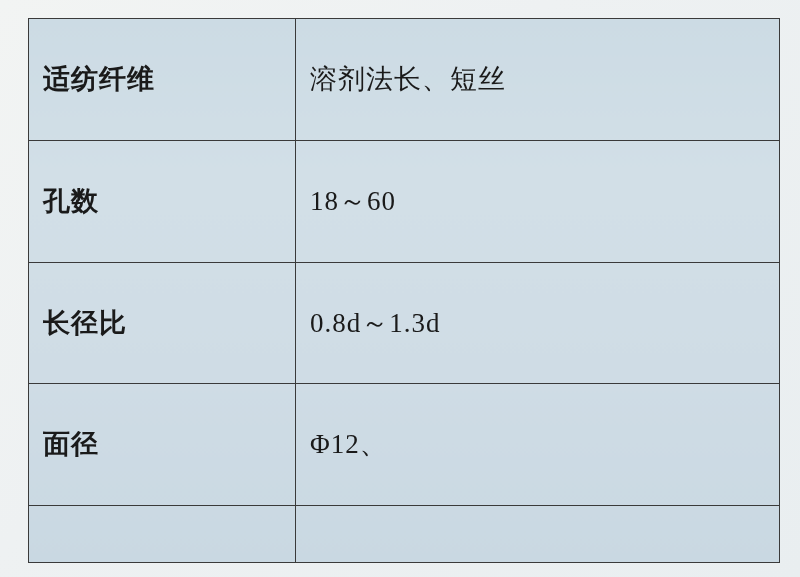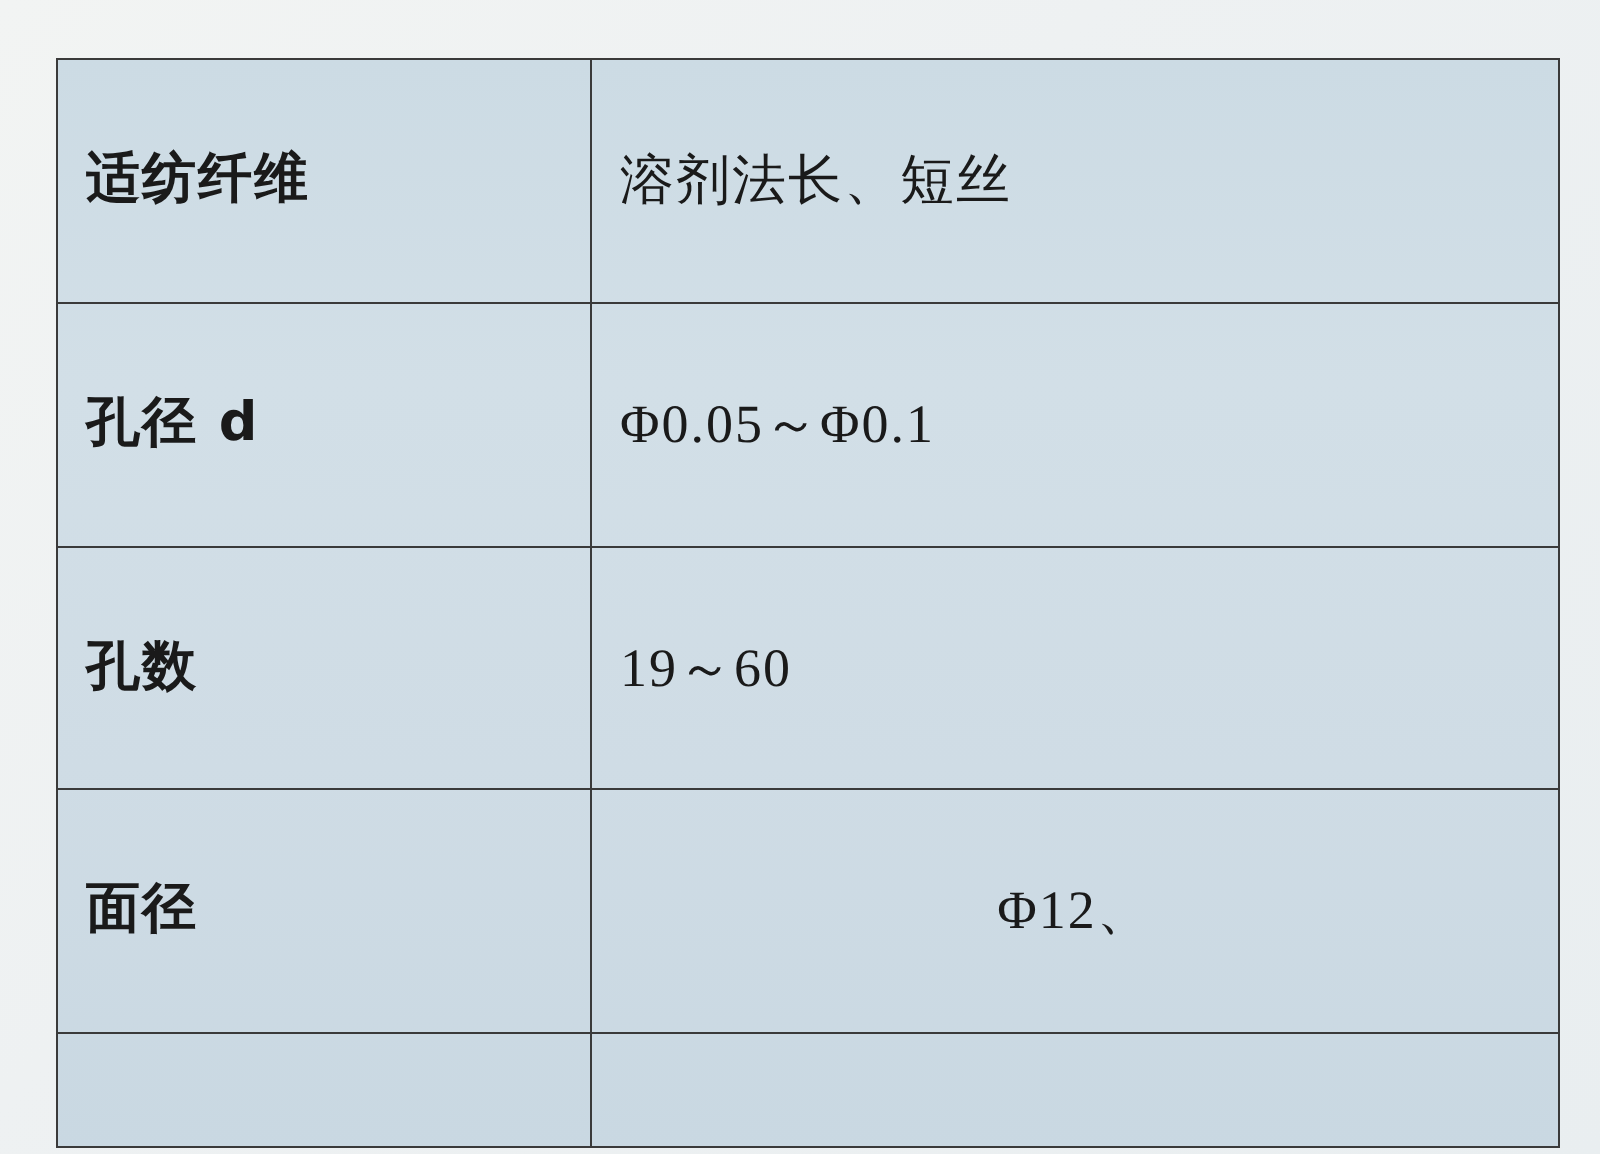"适纺纤维" table.spec { margin-top: 11px -> none }
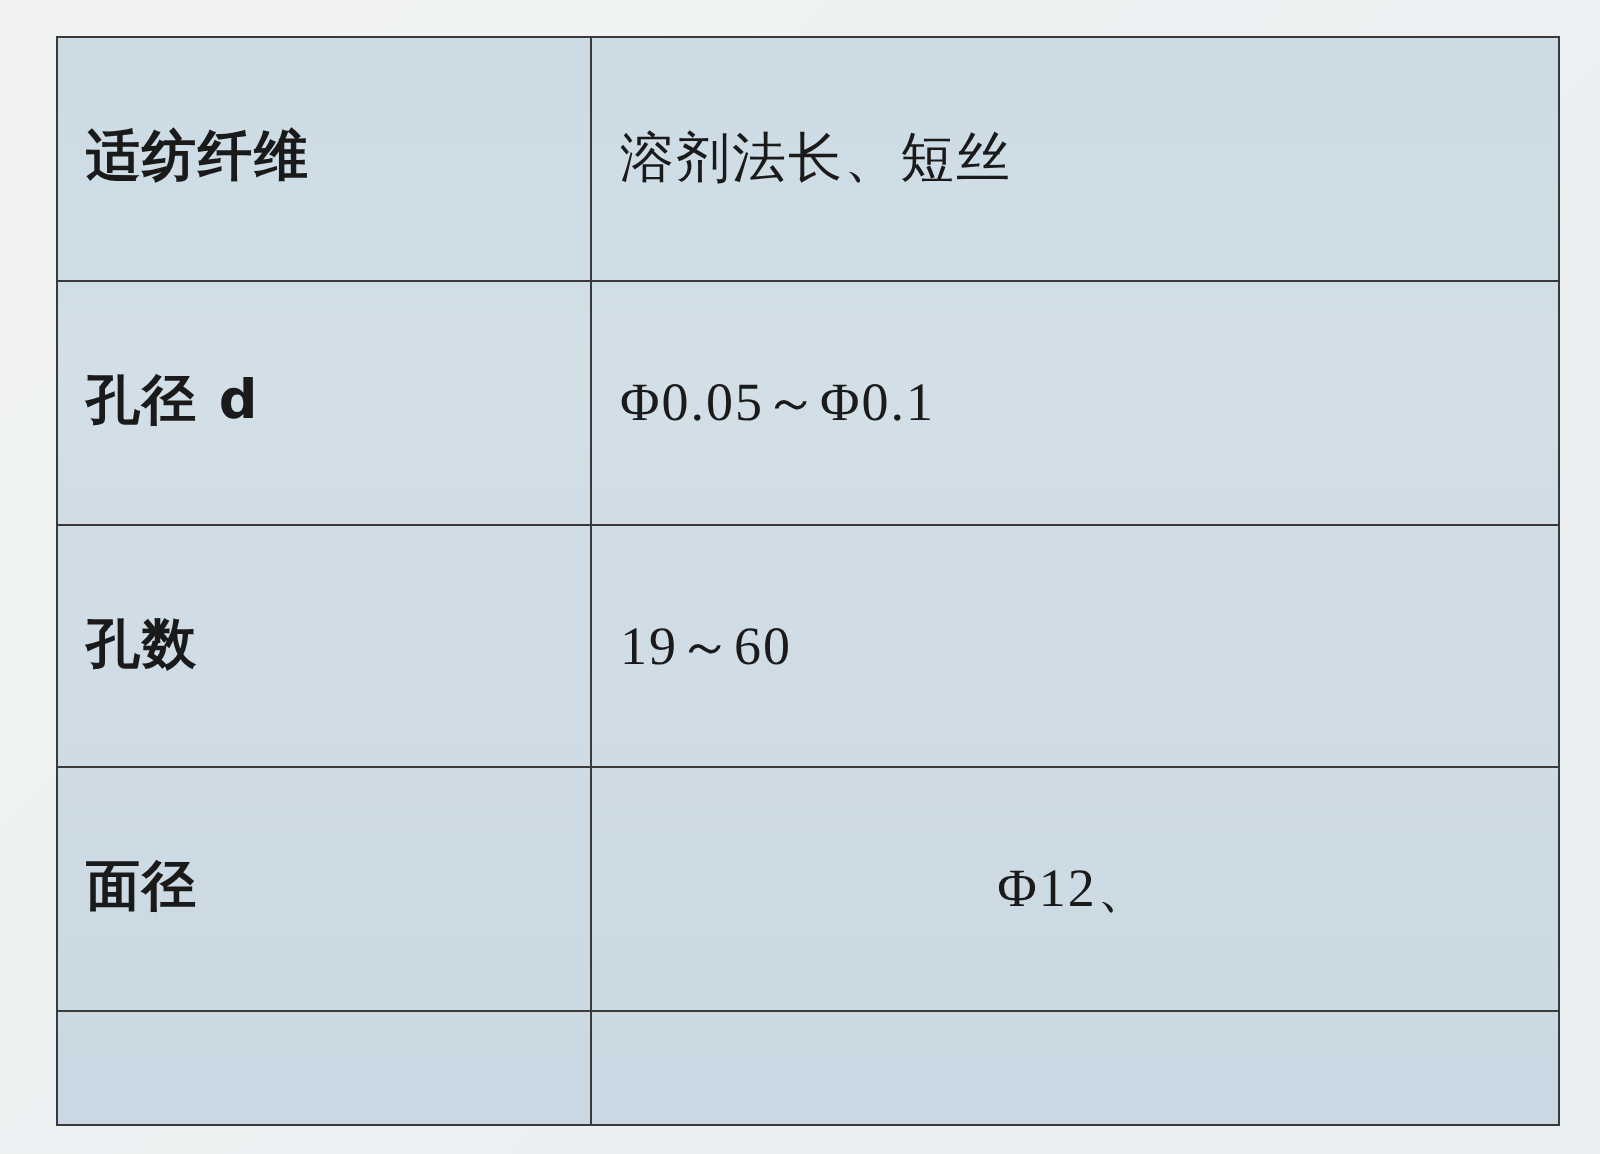"孔径 d" tr { html: <tr> <td>孔径 d</td> <td>Φ0.05～Φ0.1</td> </tr> -> none }
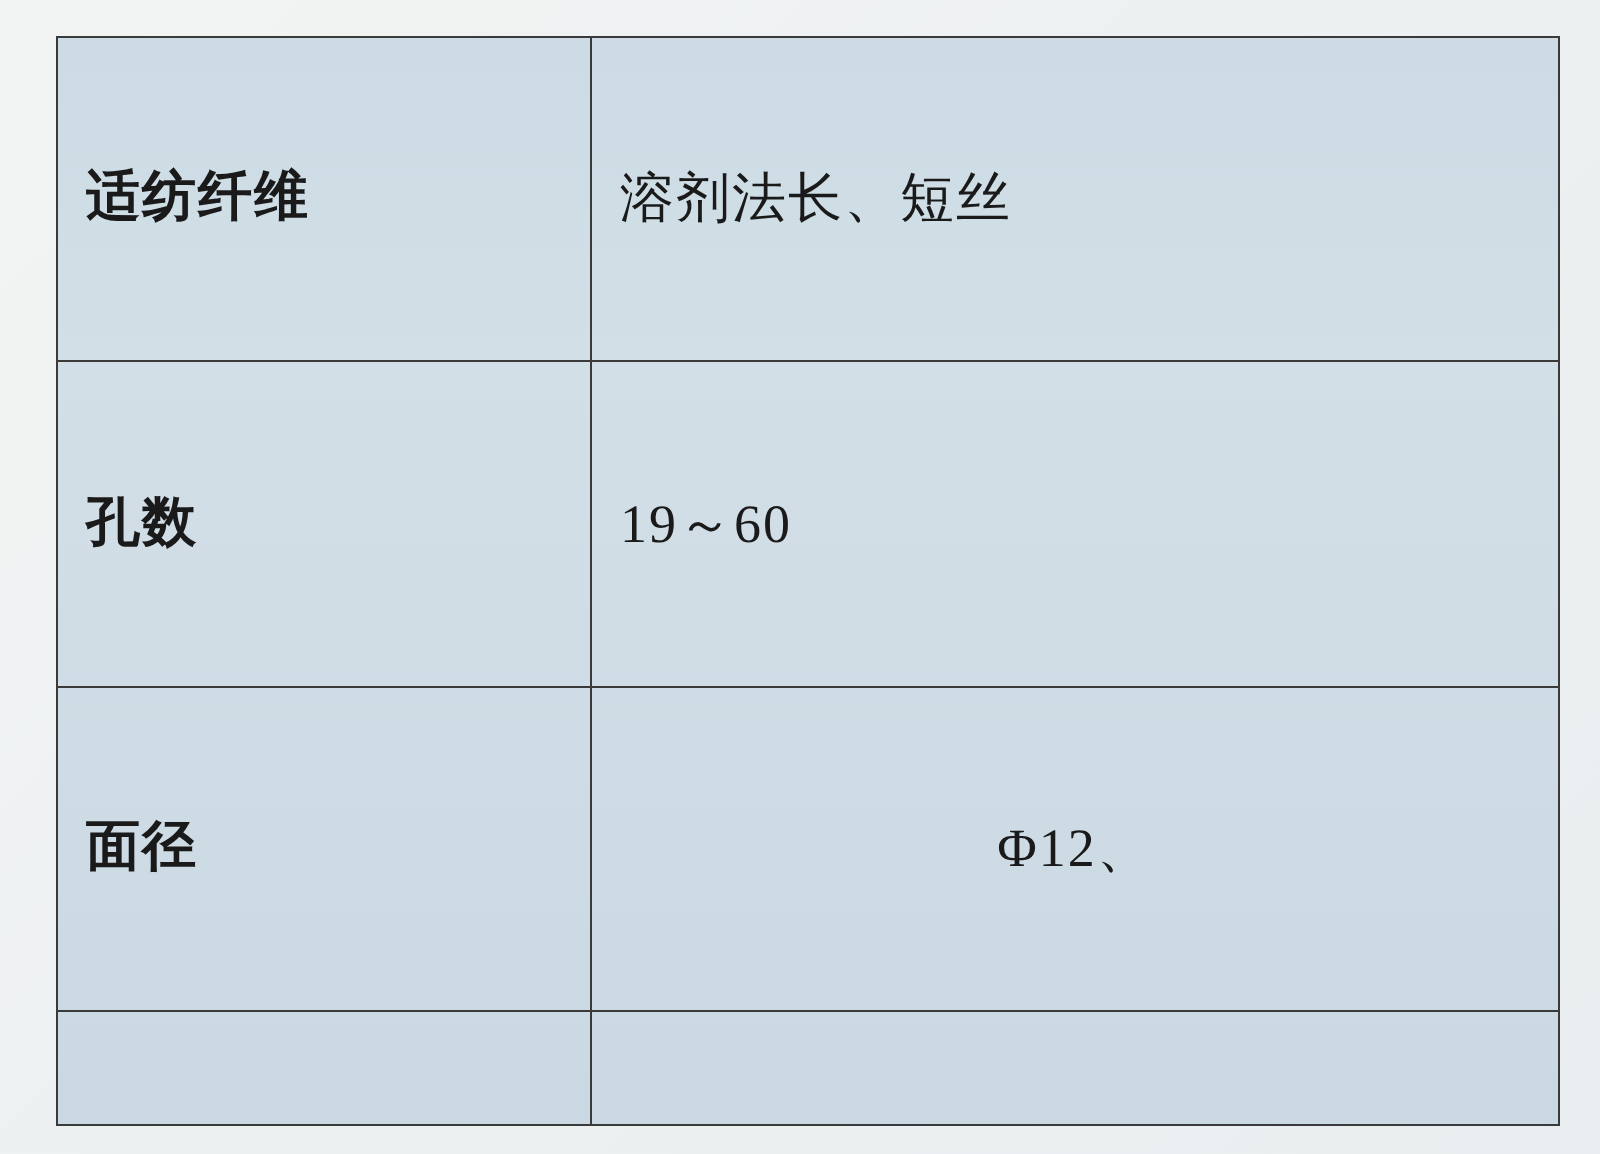"19～60" td.value { text: 19 -> 18 }
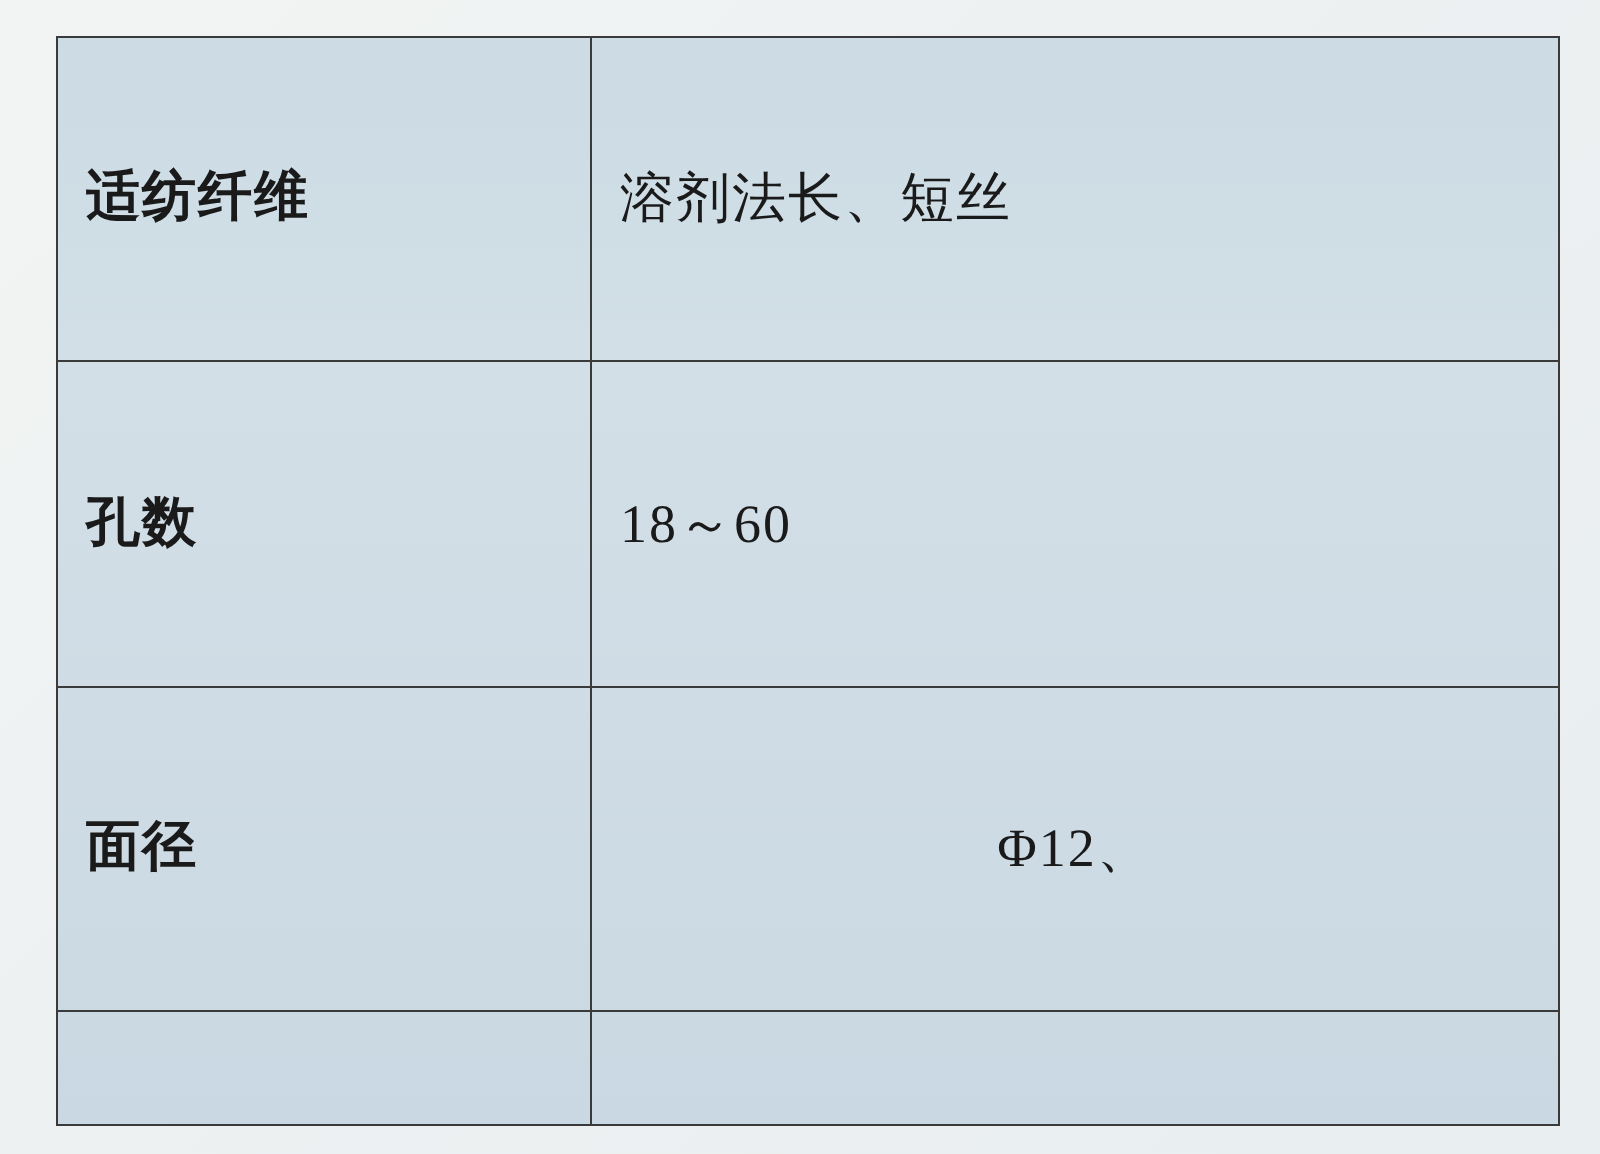"长径比" tr { html: none -> <tr> <td>长径比</td> <td>0.8d～1.3d</td> </tr> }
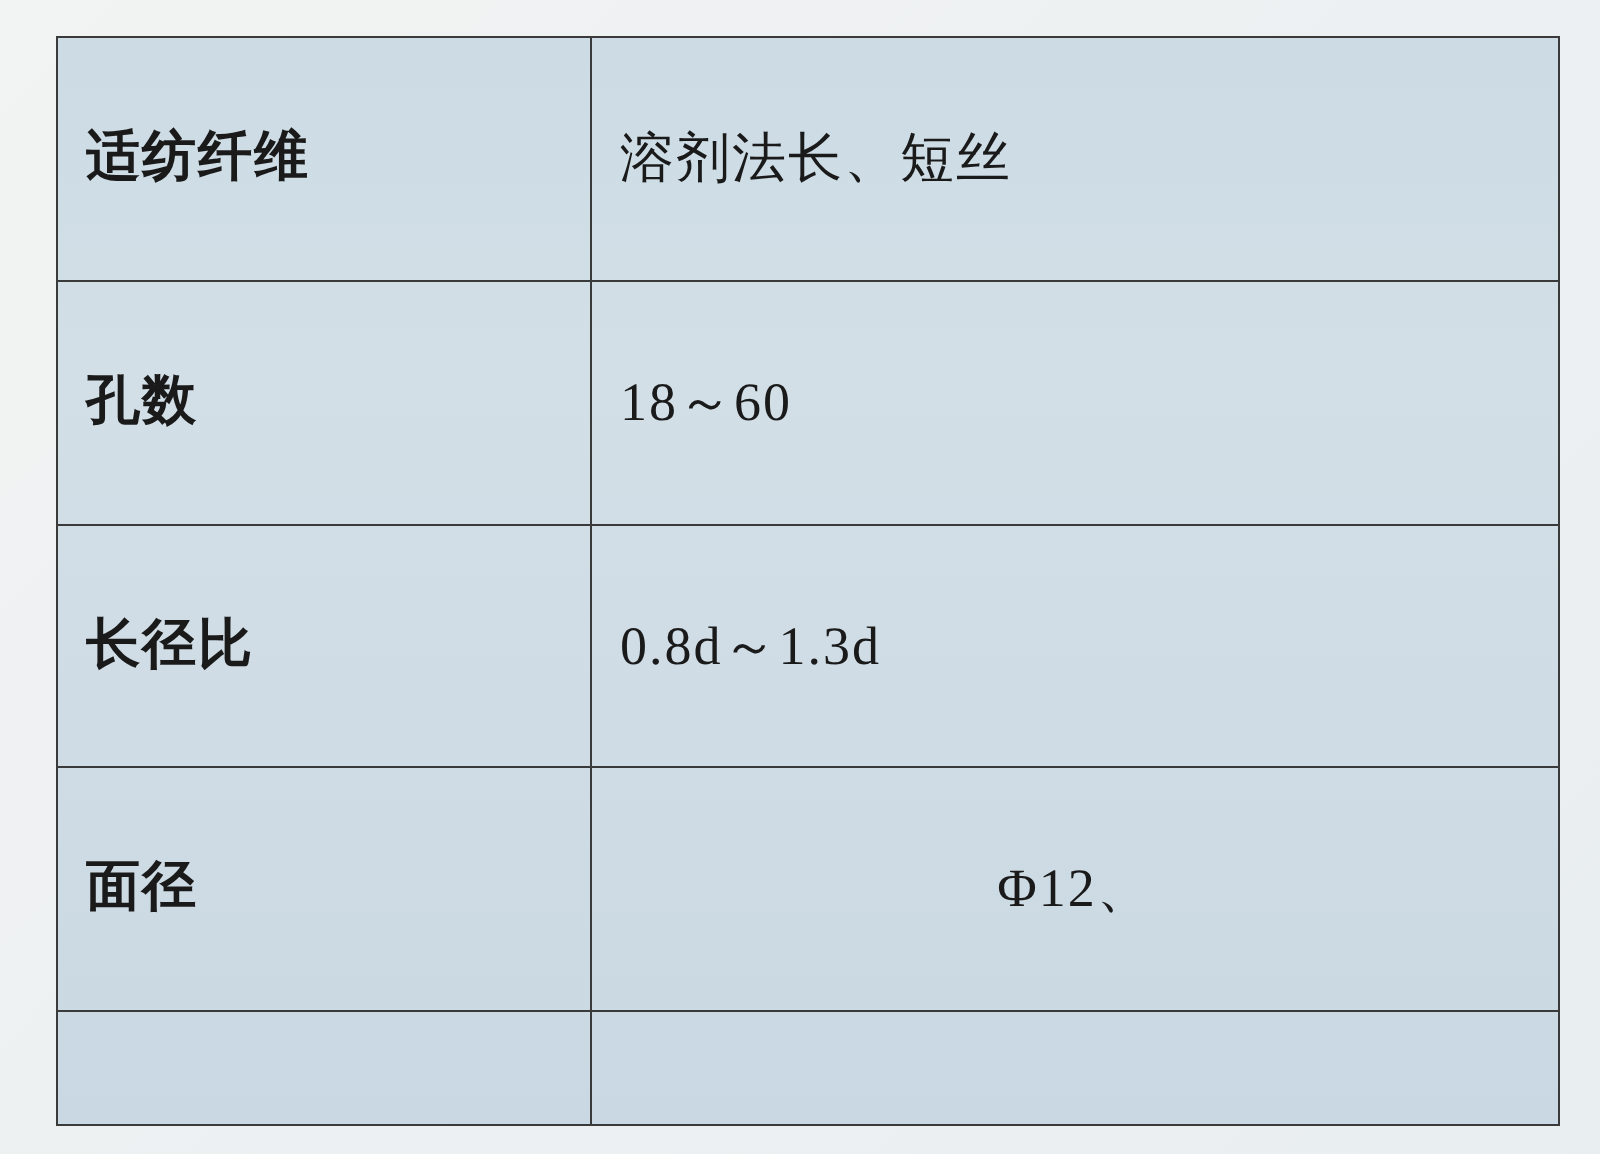"Φ12、" .value-indent { text-align: center -> none }
